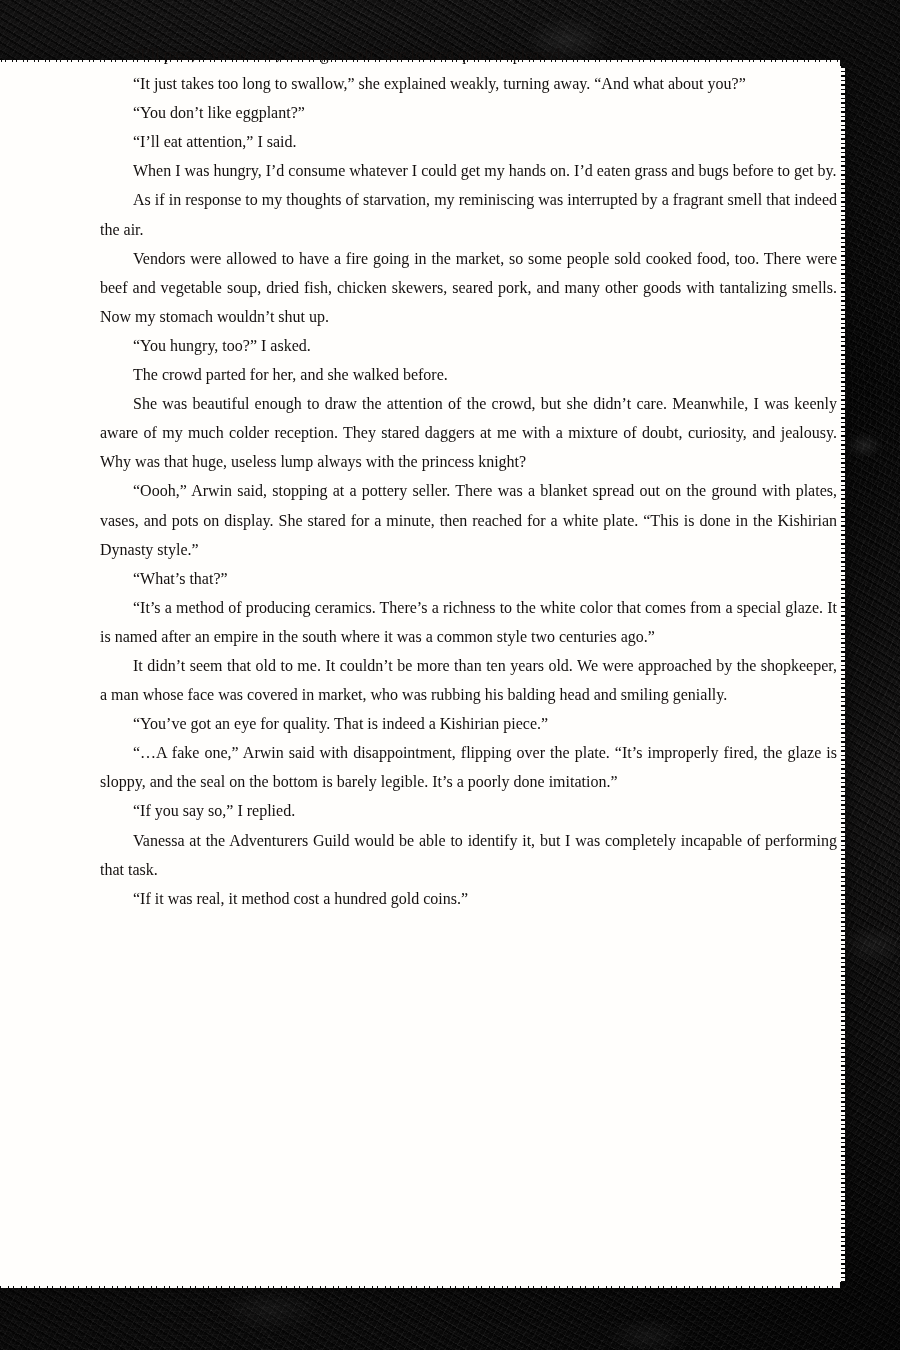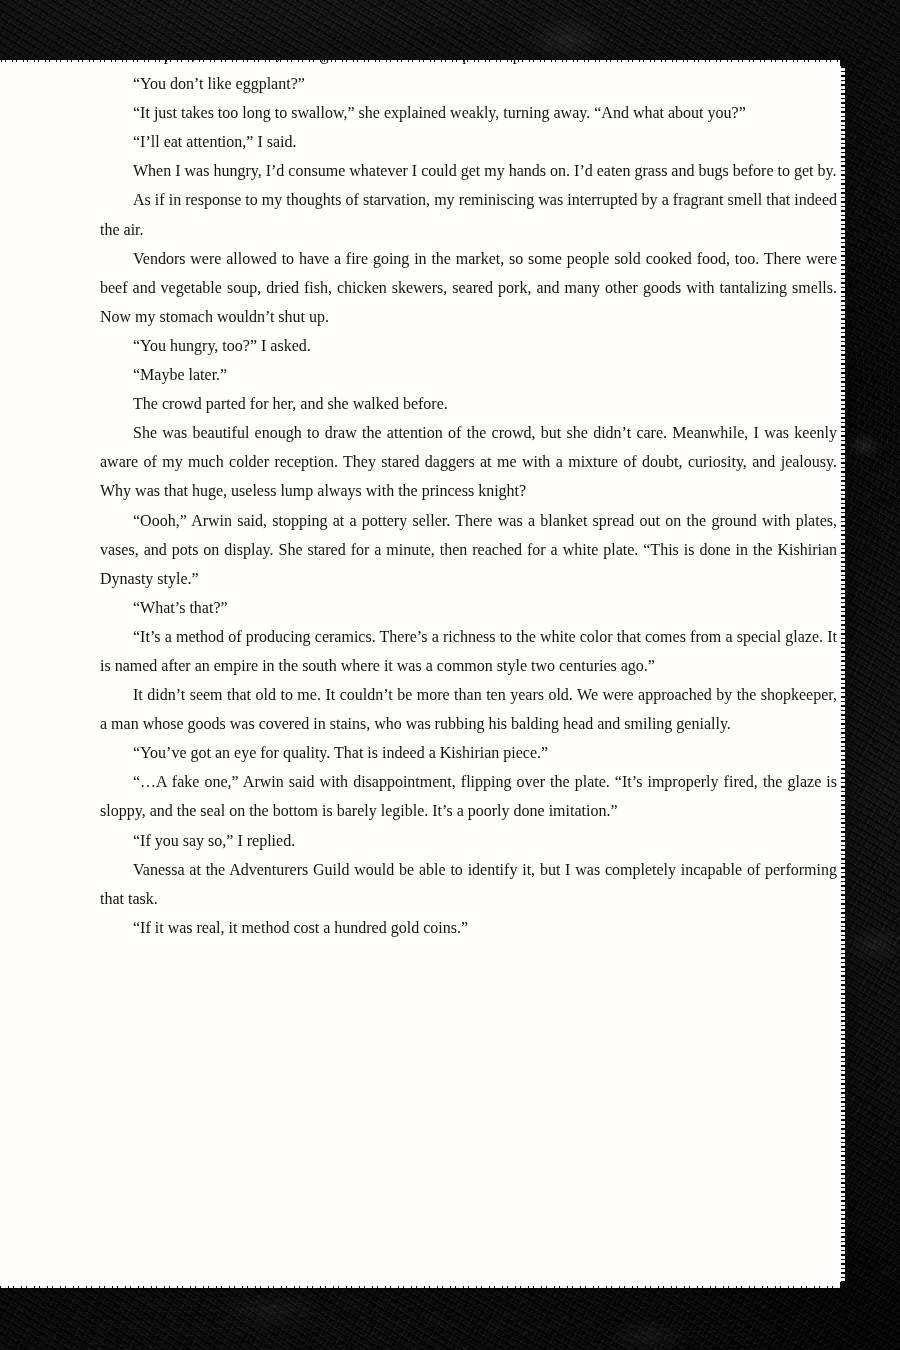"“You don’t like eggplant?”" p { order: before "“It just takes too long" -> after "“It just takes too long" }
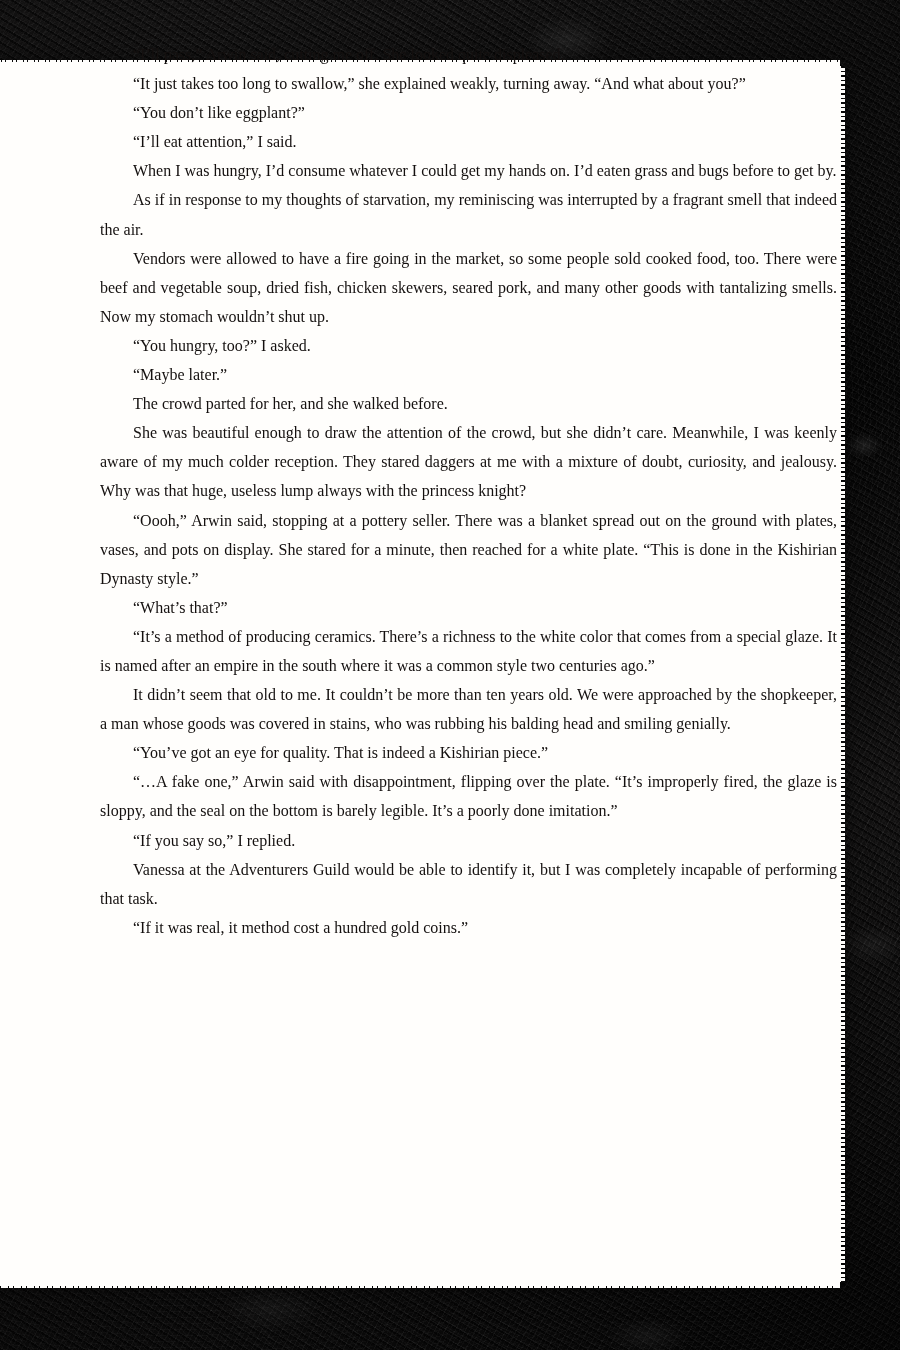"“Maybe later.”" p { html: <p>“Maybe later.”</p> -> none }
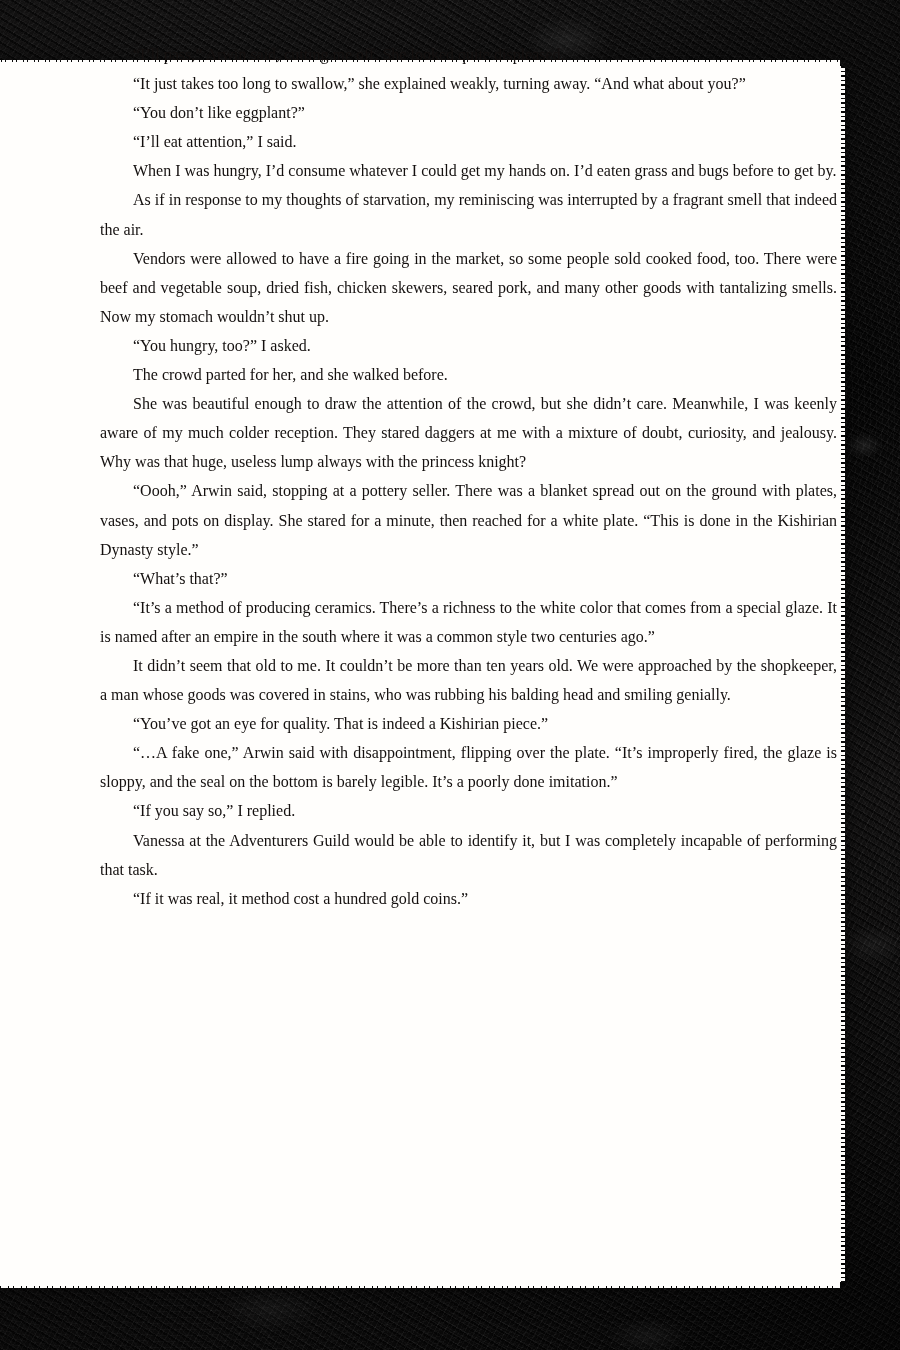"It didn’t seem that old" p { text: goods was covered in stains -> face was covered in market }
